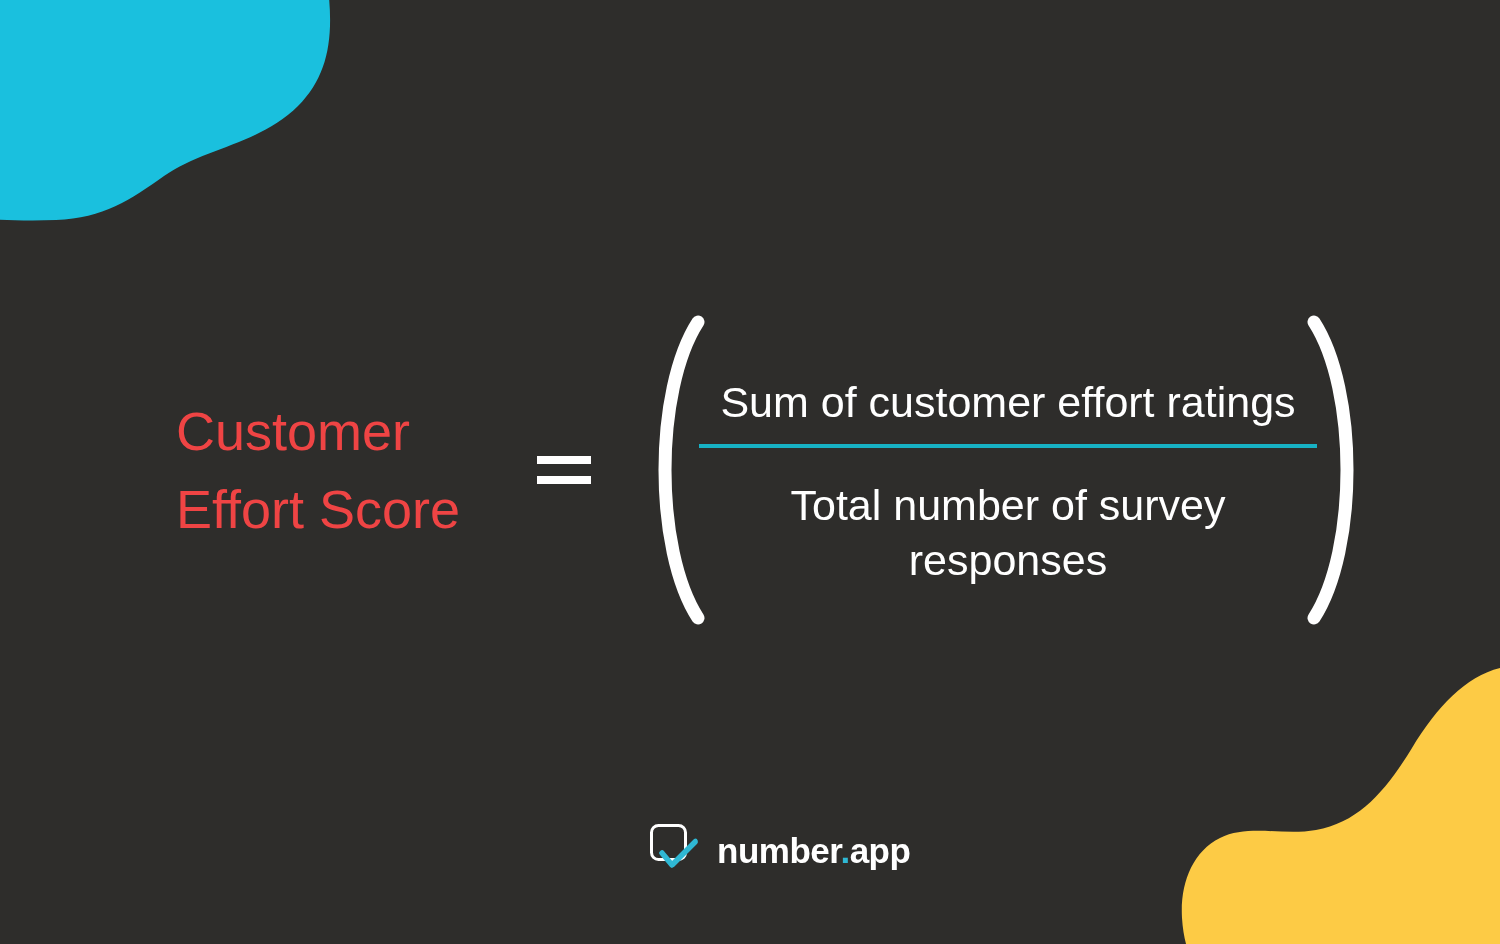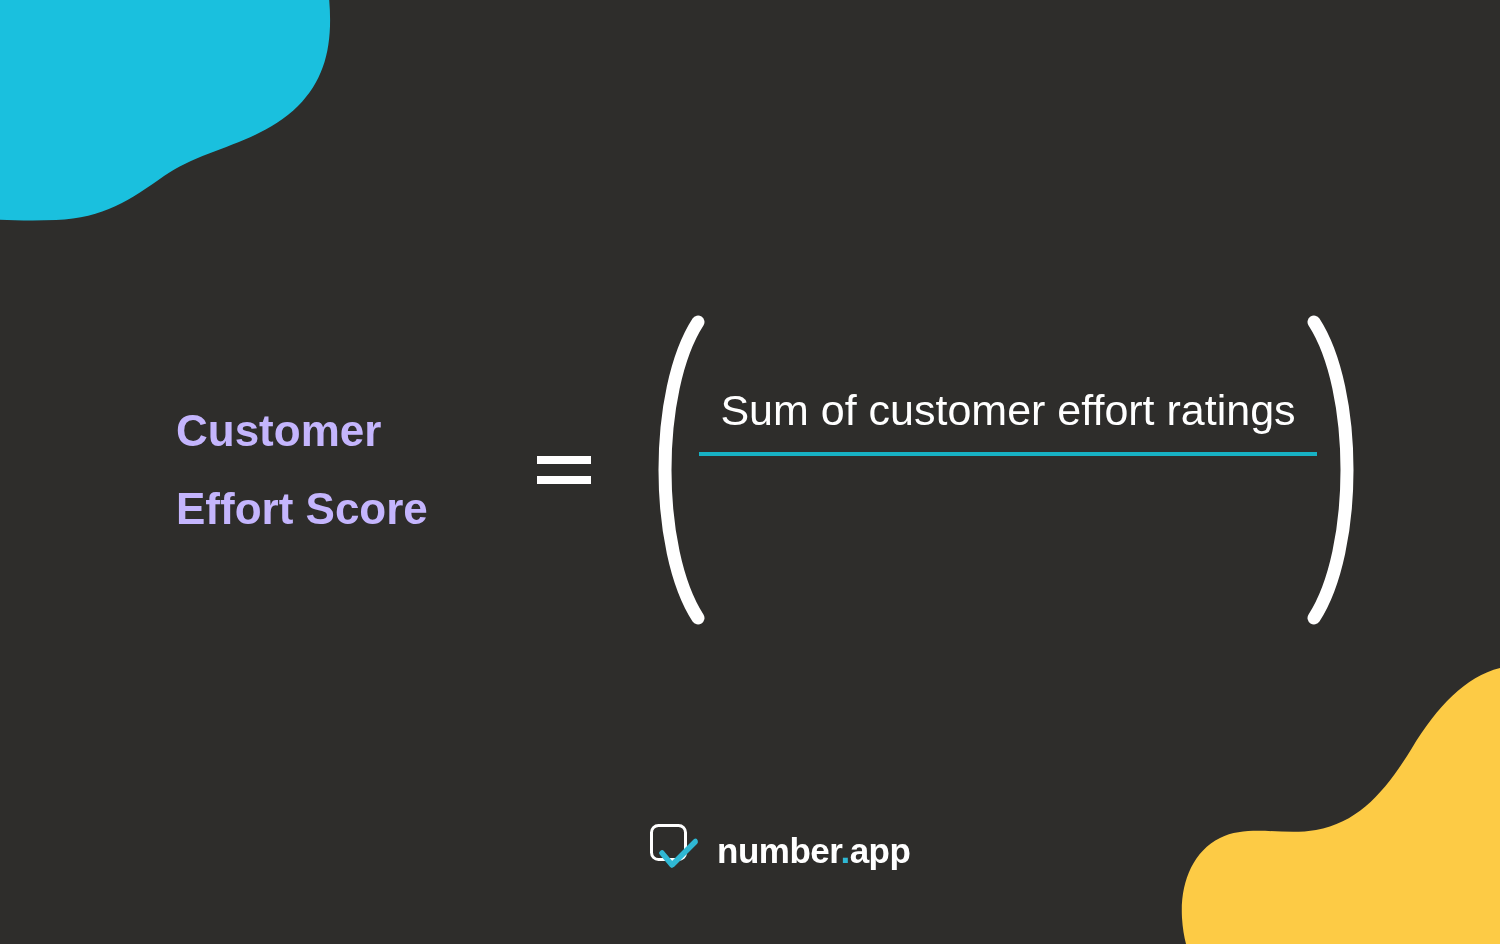"Customer" #label-block { color: #c4b5fd -> #ef4444; font-size: 44px -> 54px; font-weight: 700 -> 400 }
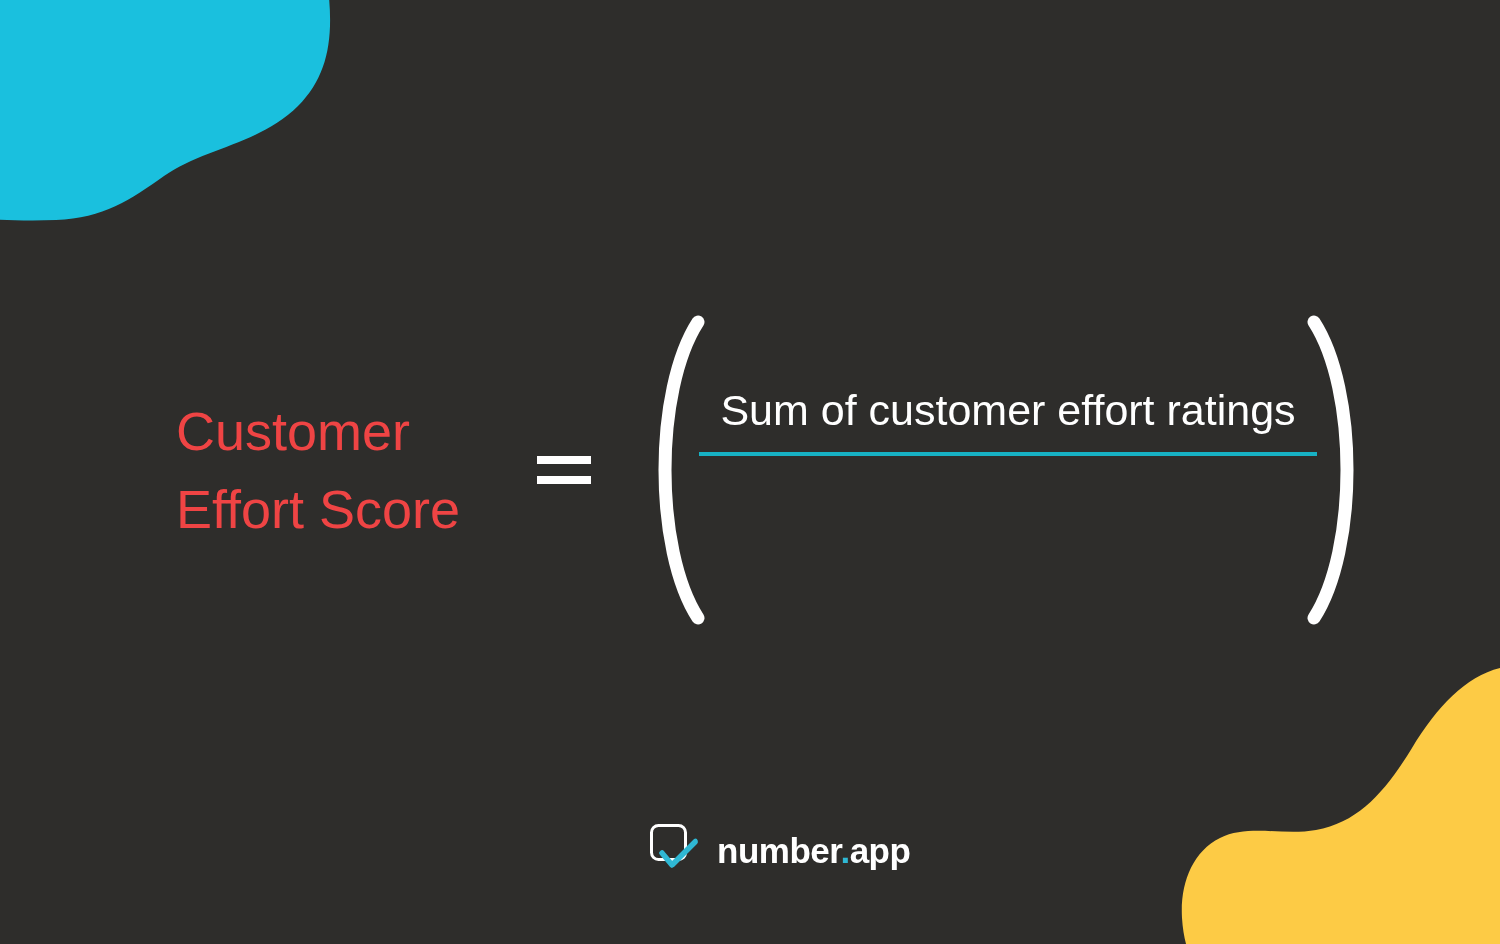"Sum of customer effort ratings" #fraction { margin-top: 8px -> none }
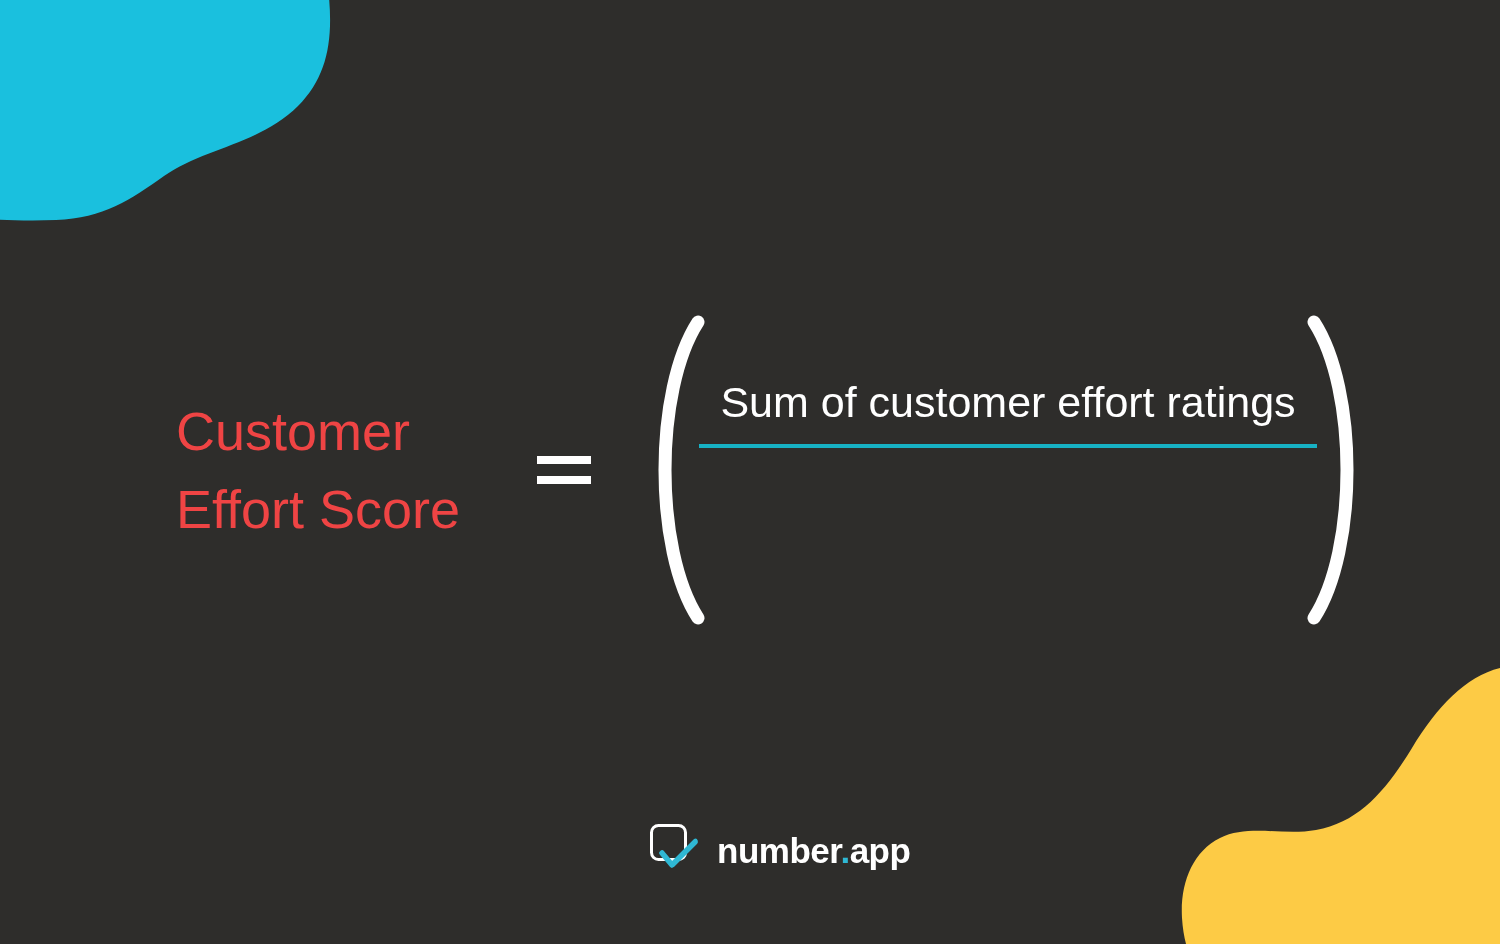"Total number of survey" div { html: none -> <div>Total number of survey responses</div> }
